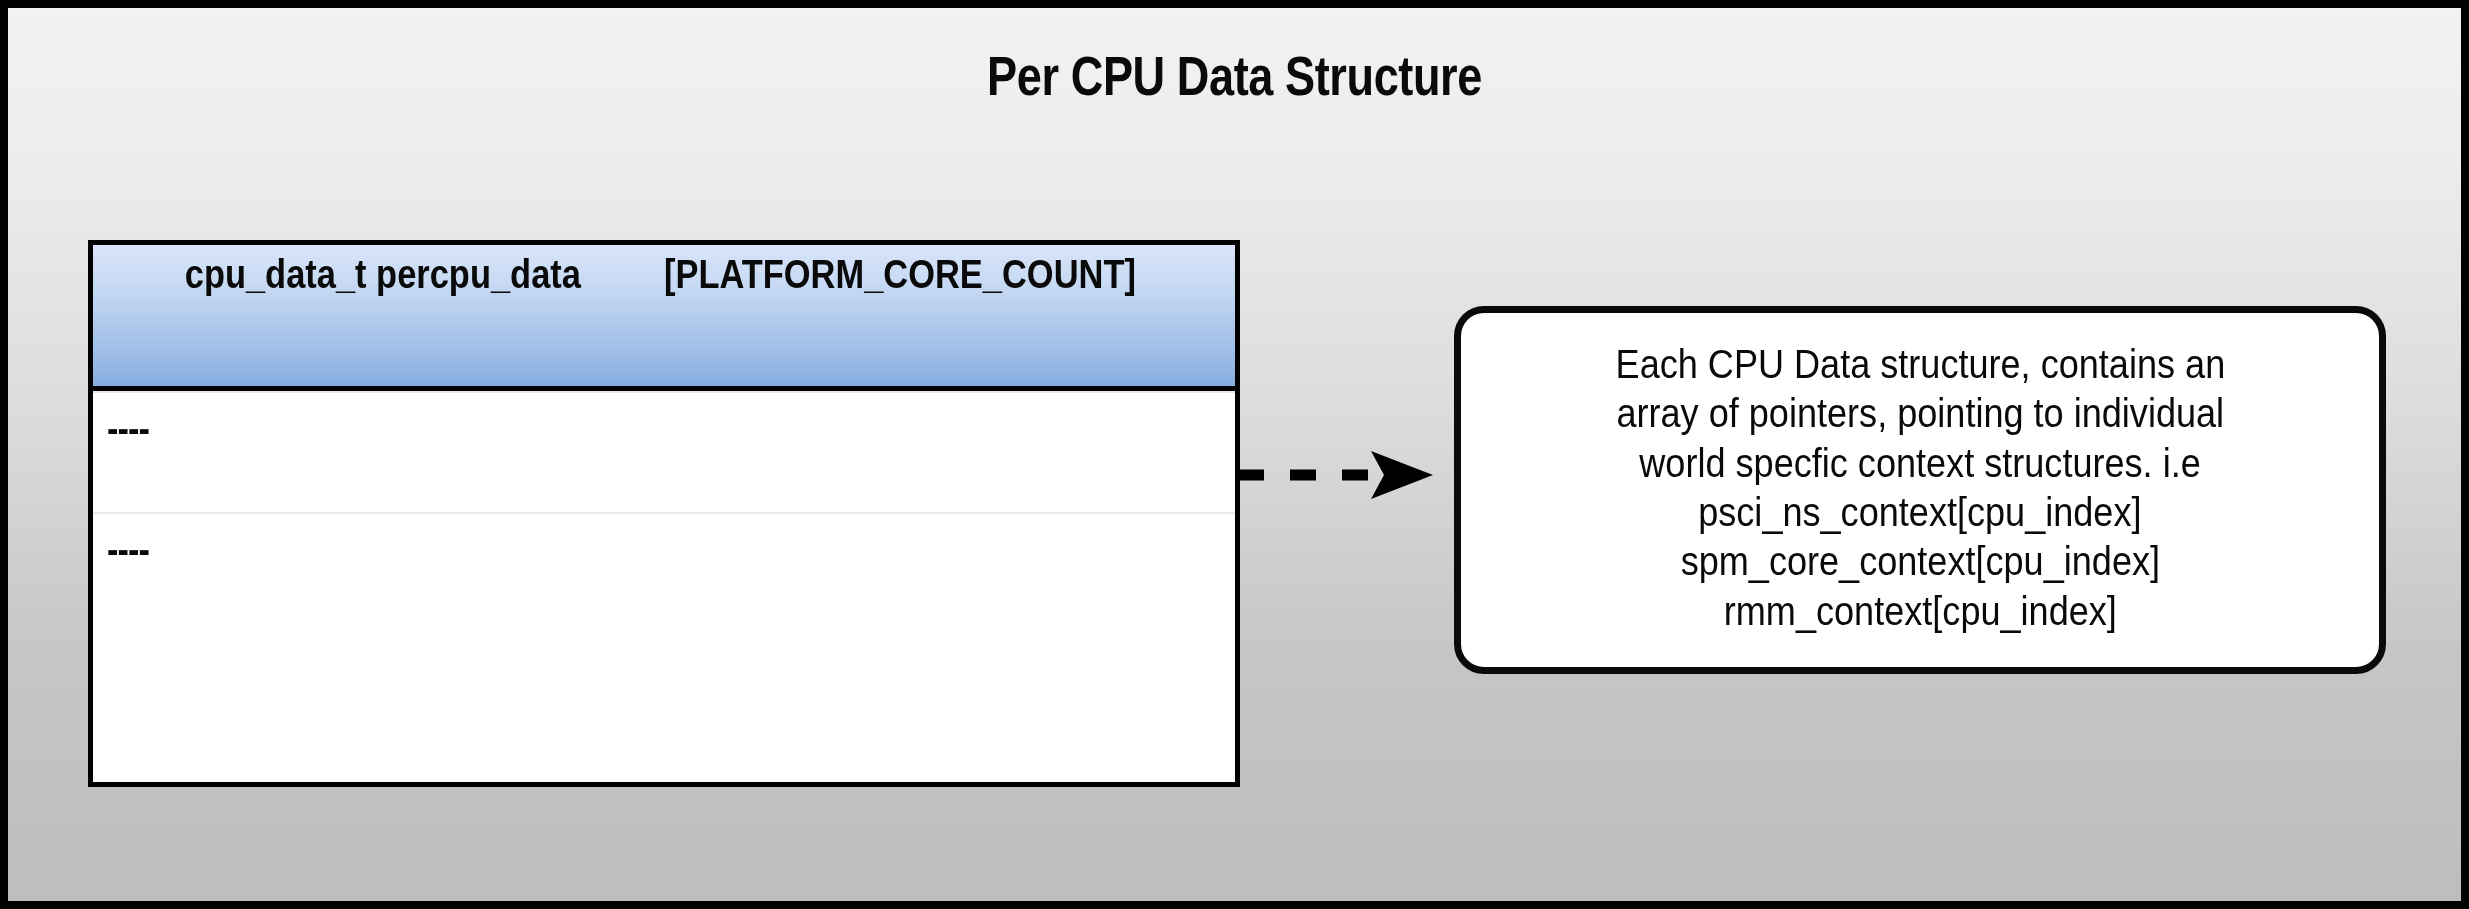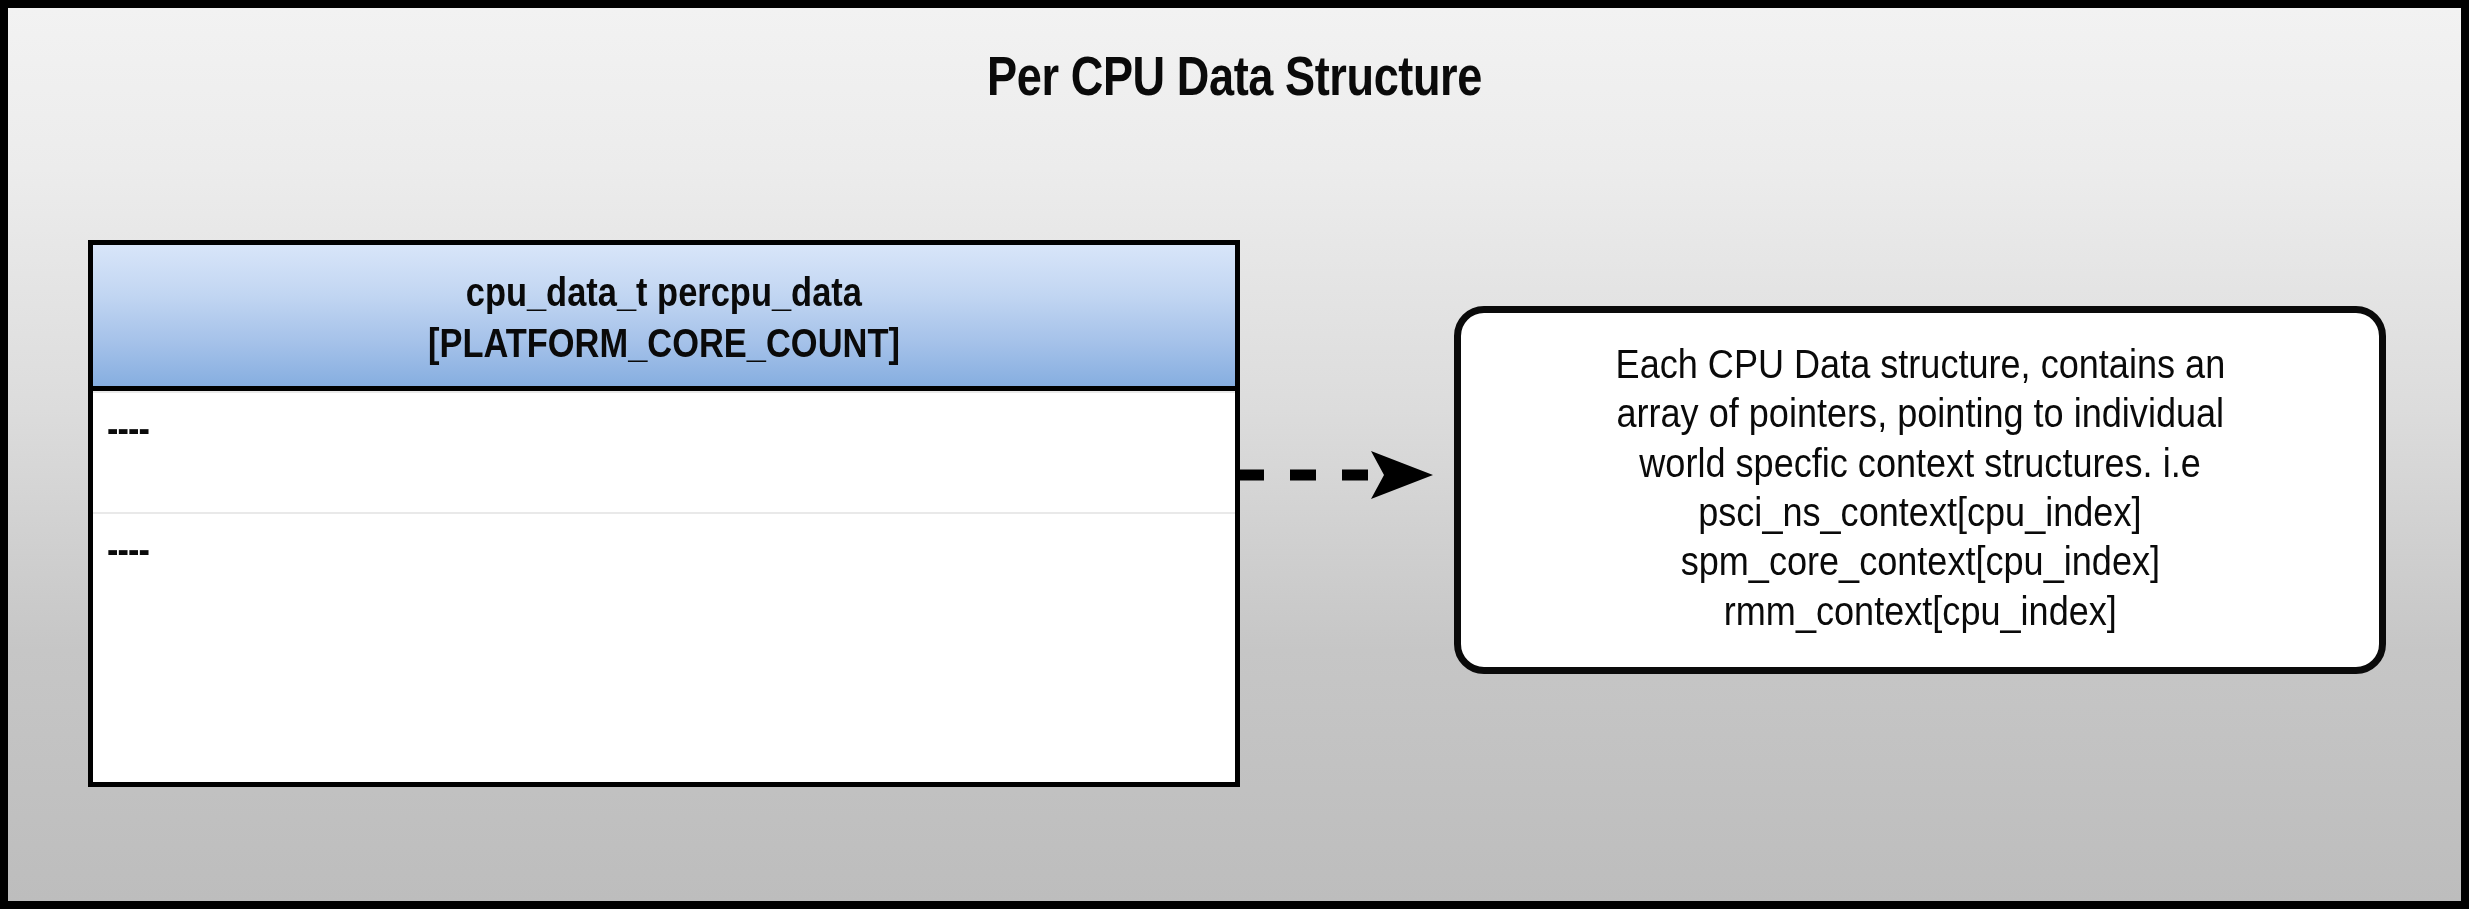"cpu_data_t percpu_data" #struct-header { align-items: center -> none; flex-direction: column -> row }
